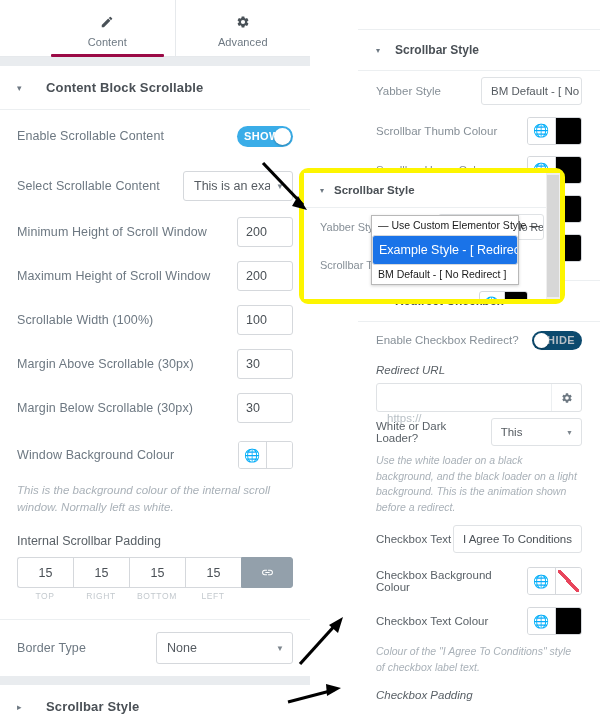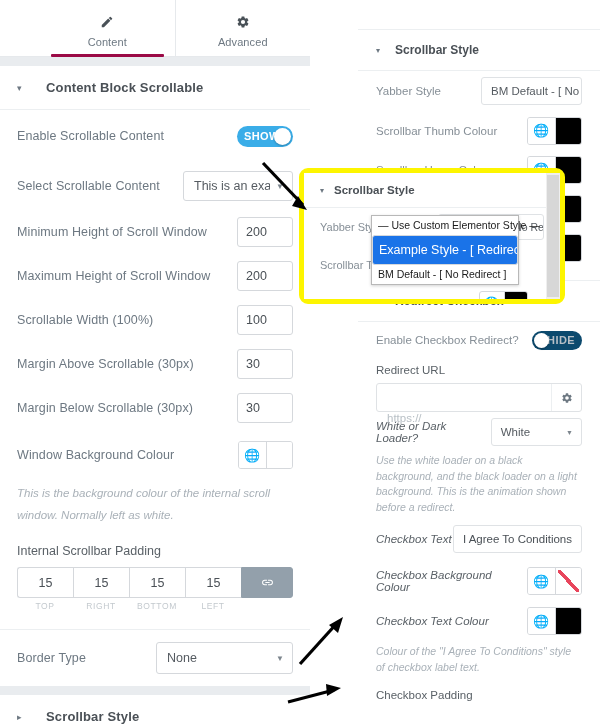"Redirect URL" .r-field-lbl { font-style: none -> italic }
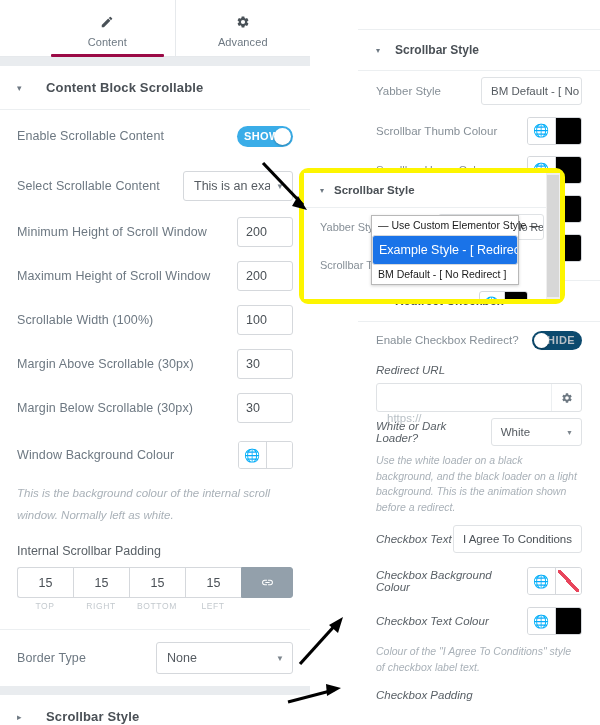"White or Dark Loader?" .r-lbl.dark { font-style: italic -> none }
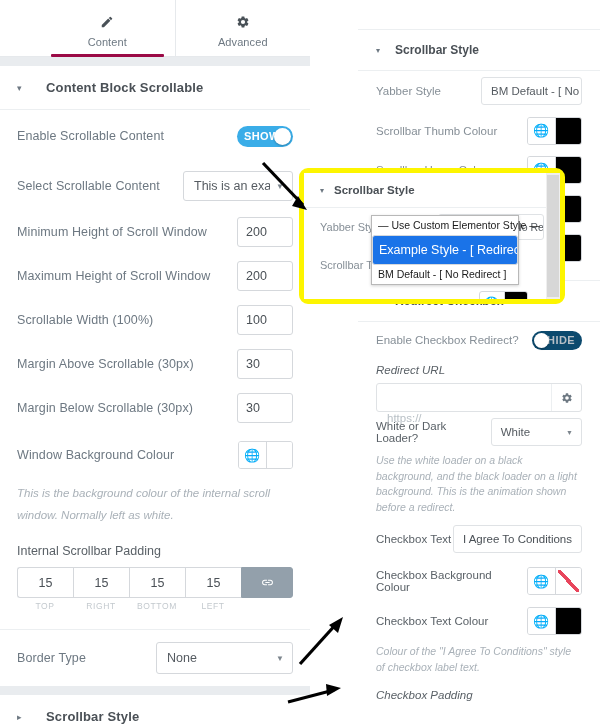"White" span { text: White -> This }
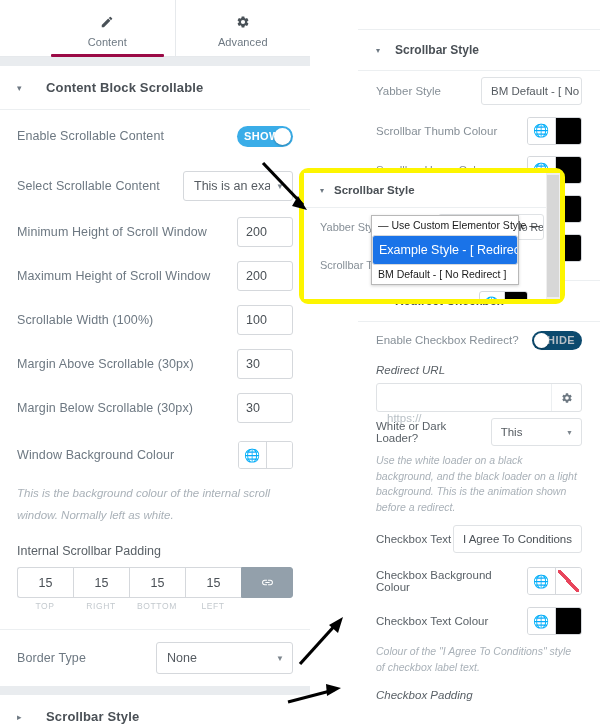"This is the background colour" .hint { line-height: 22px -> 17px }
